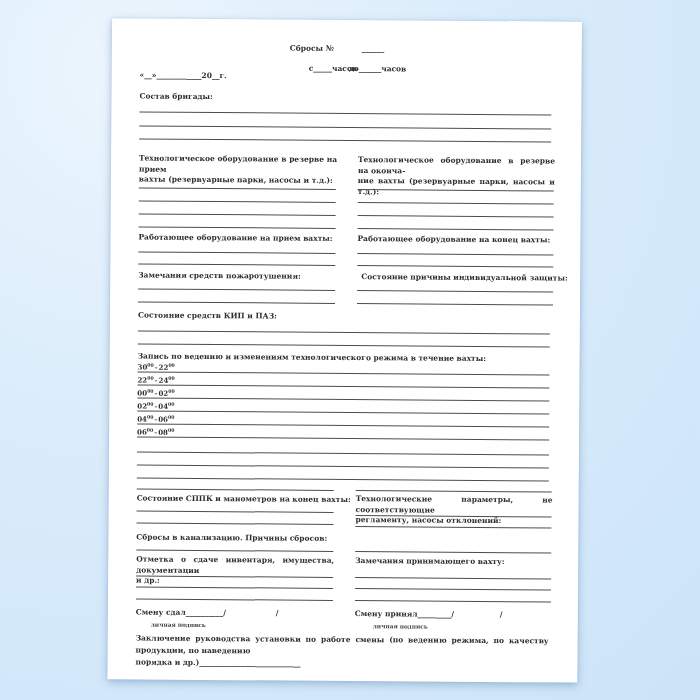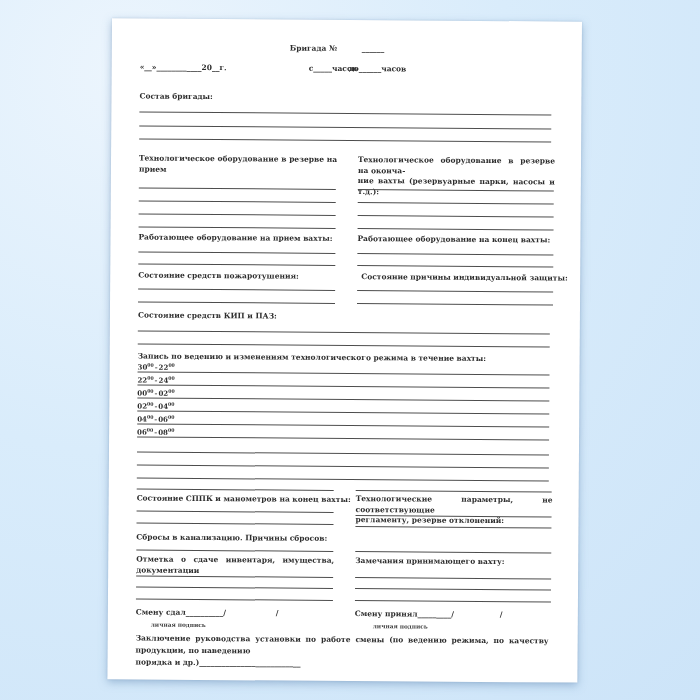"Бригада №" span.lbl { text: Бригада -> Сбросы }
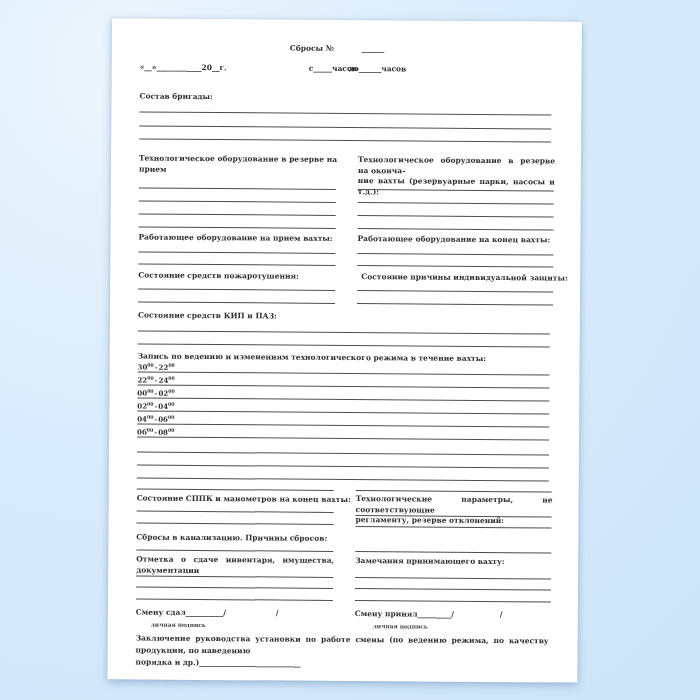"«__»____________20__г." span.lbl { top: 44px -> 52px }
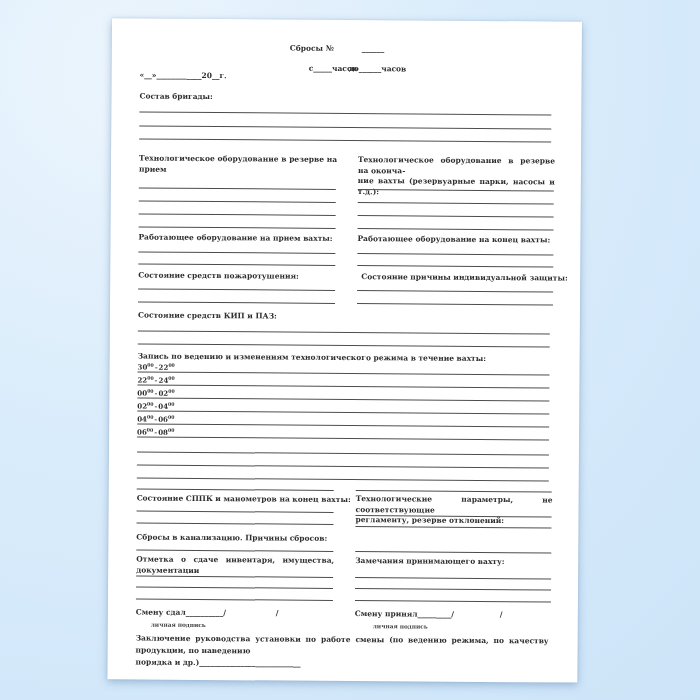"вахты (резервуарные парки, насосы и" div { html: none -> <div>вахты (резервуарные парки, насосы и т.д.):</div> }
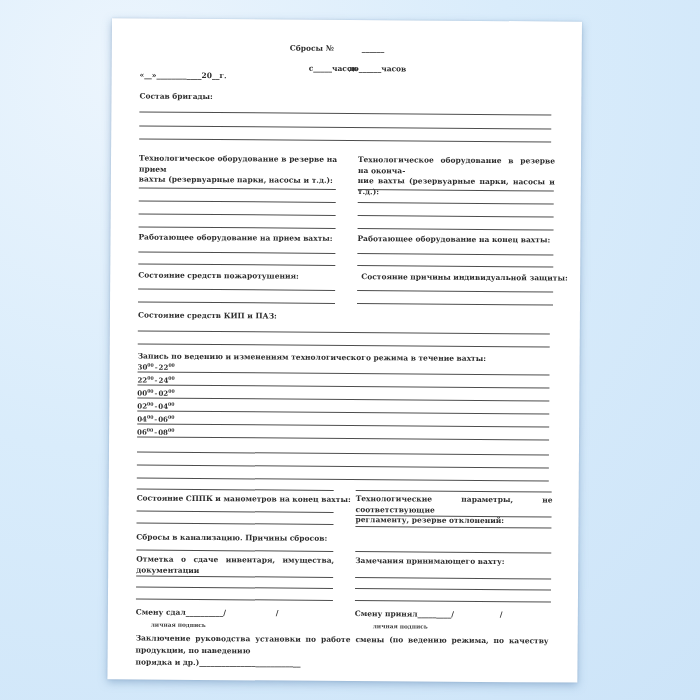"Состояние средств пожаротушения:" span.lbl { text: Состояние -> Замечания }
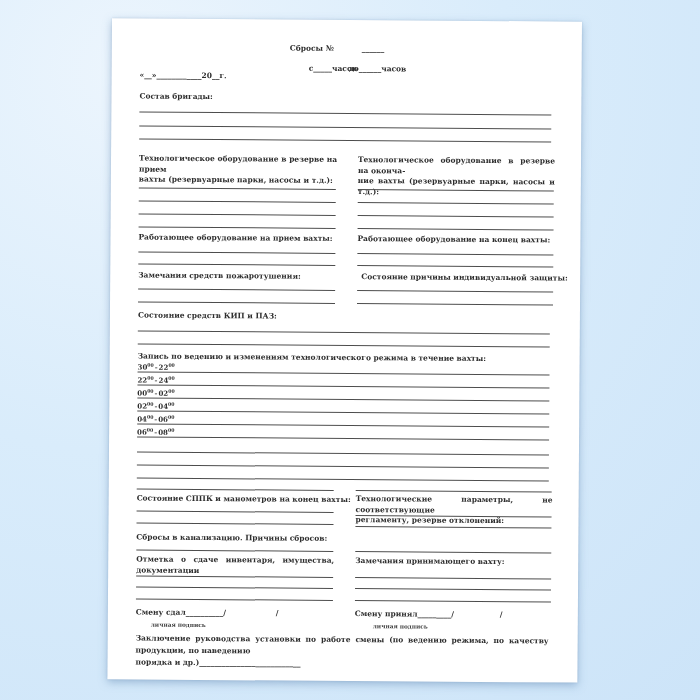"регламенту, резерве отклонений:" div { text: резерве -> насосы }
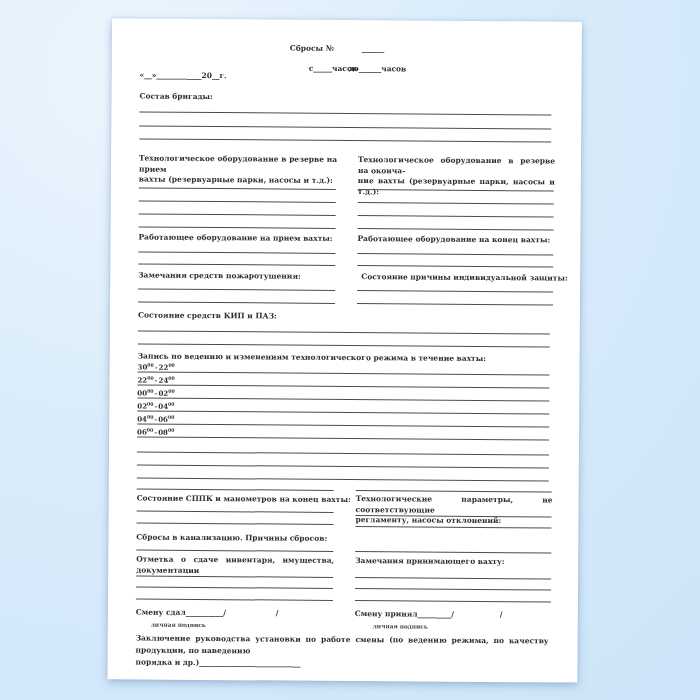"и др.:" div { html: none -> <div>и др.:</div> }
